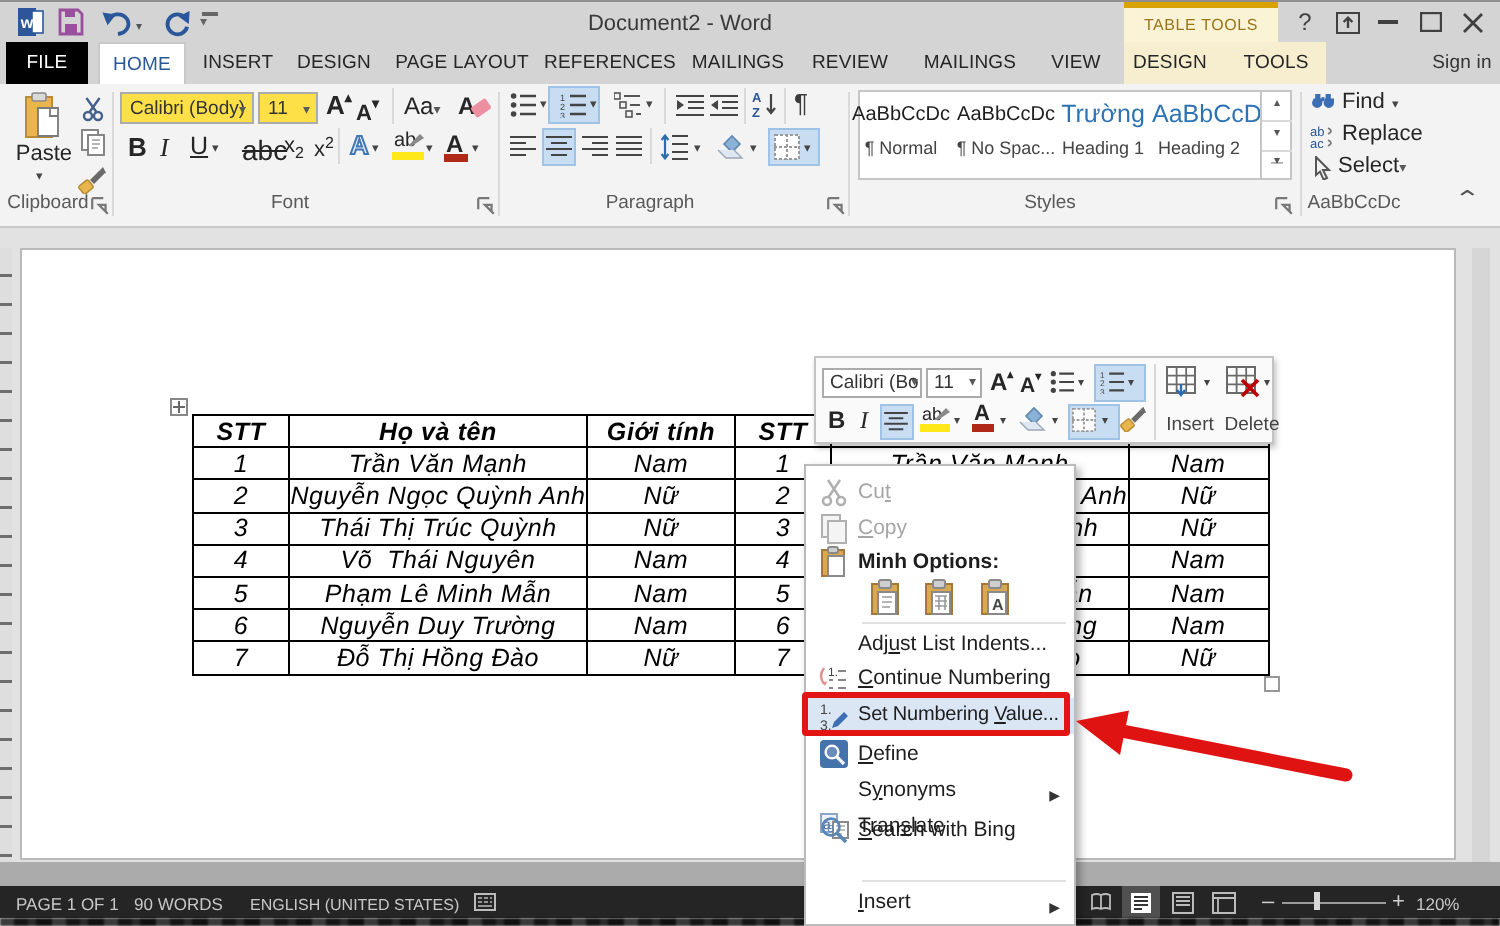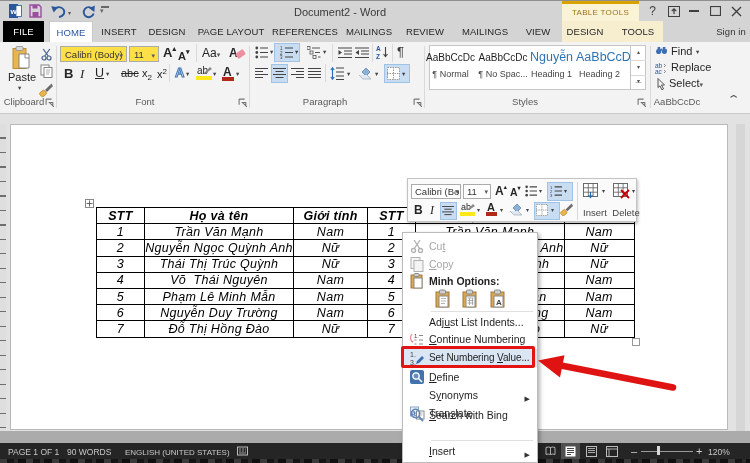"Nguyễn" div.abs { text: Nguyễn -> Trường }
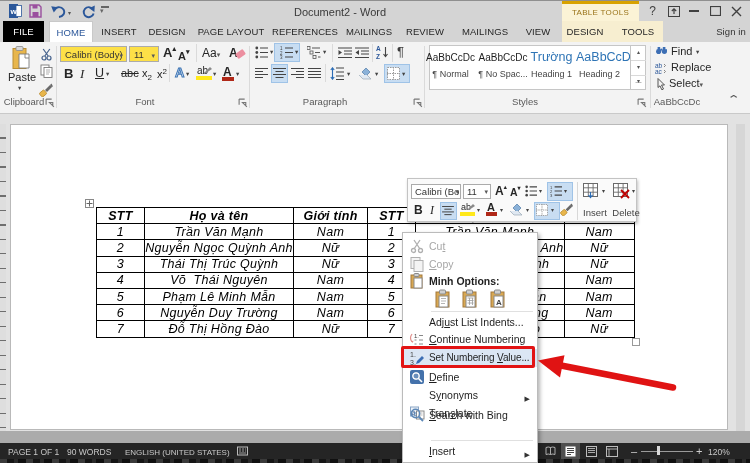"abc" div.abs { font-size: 11px -> 14px }
